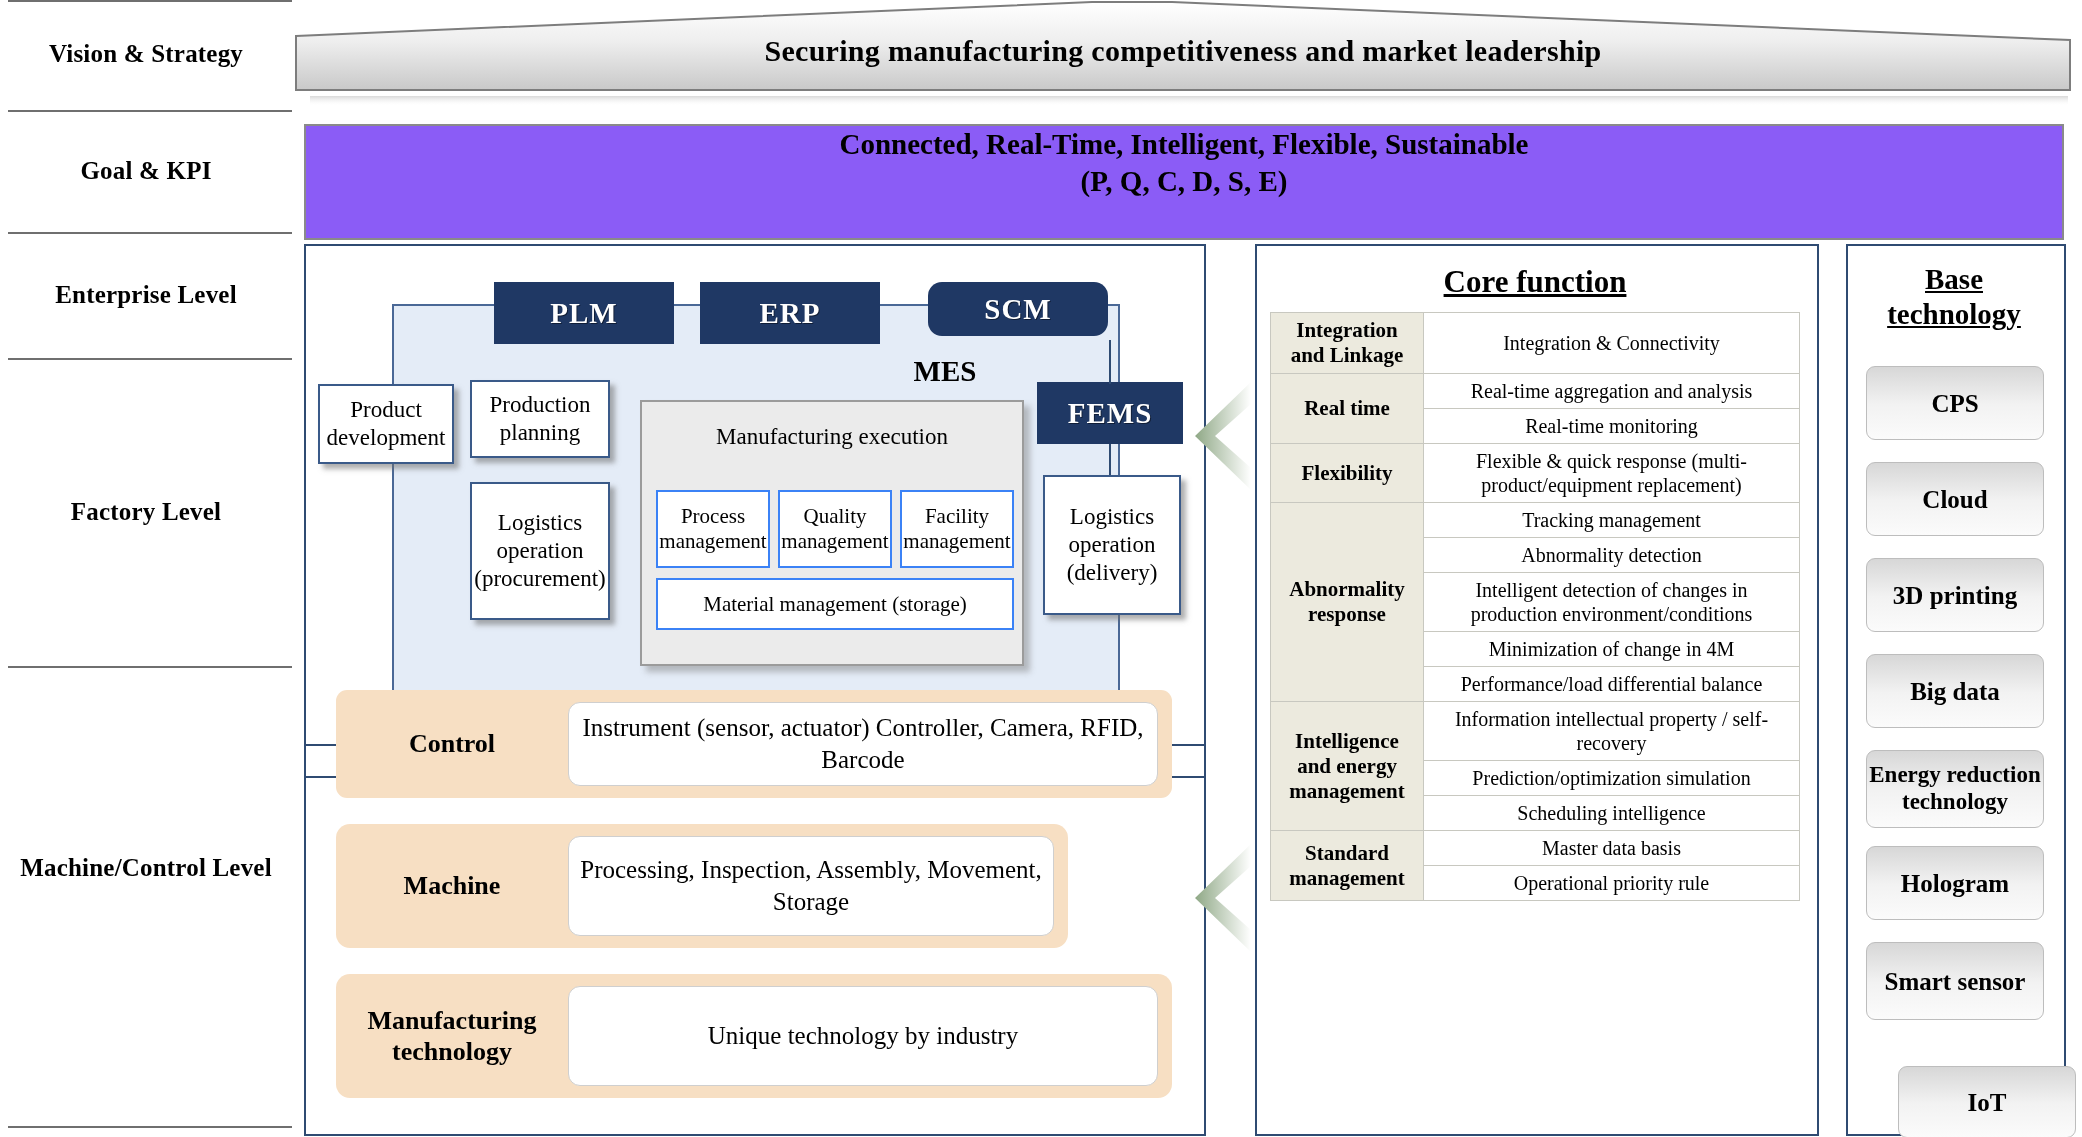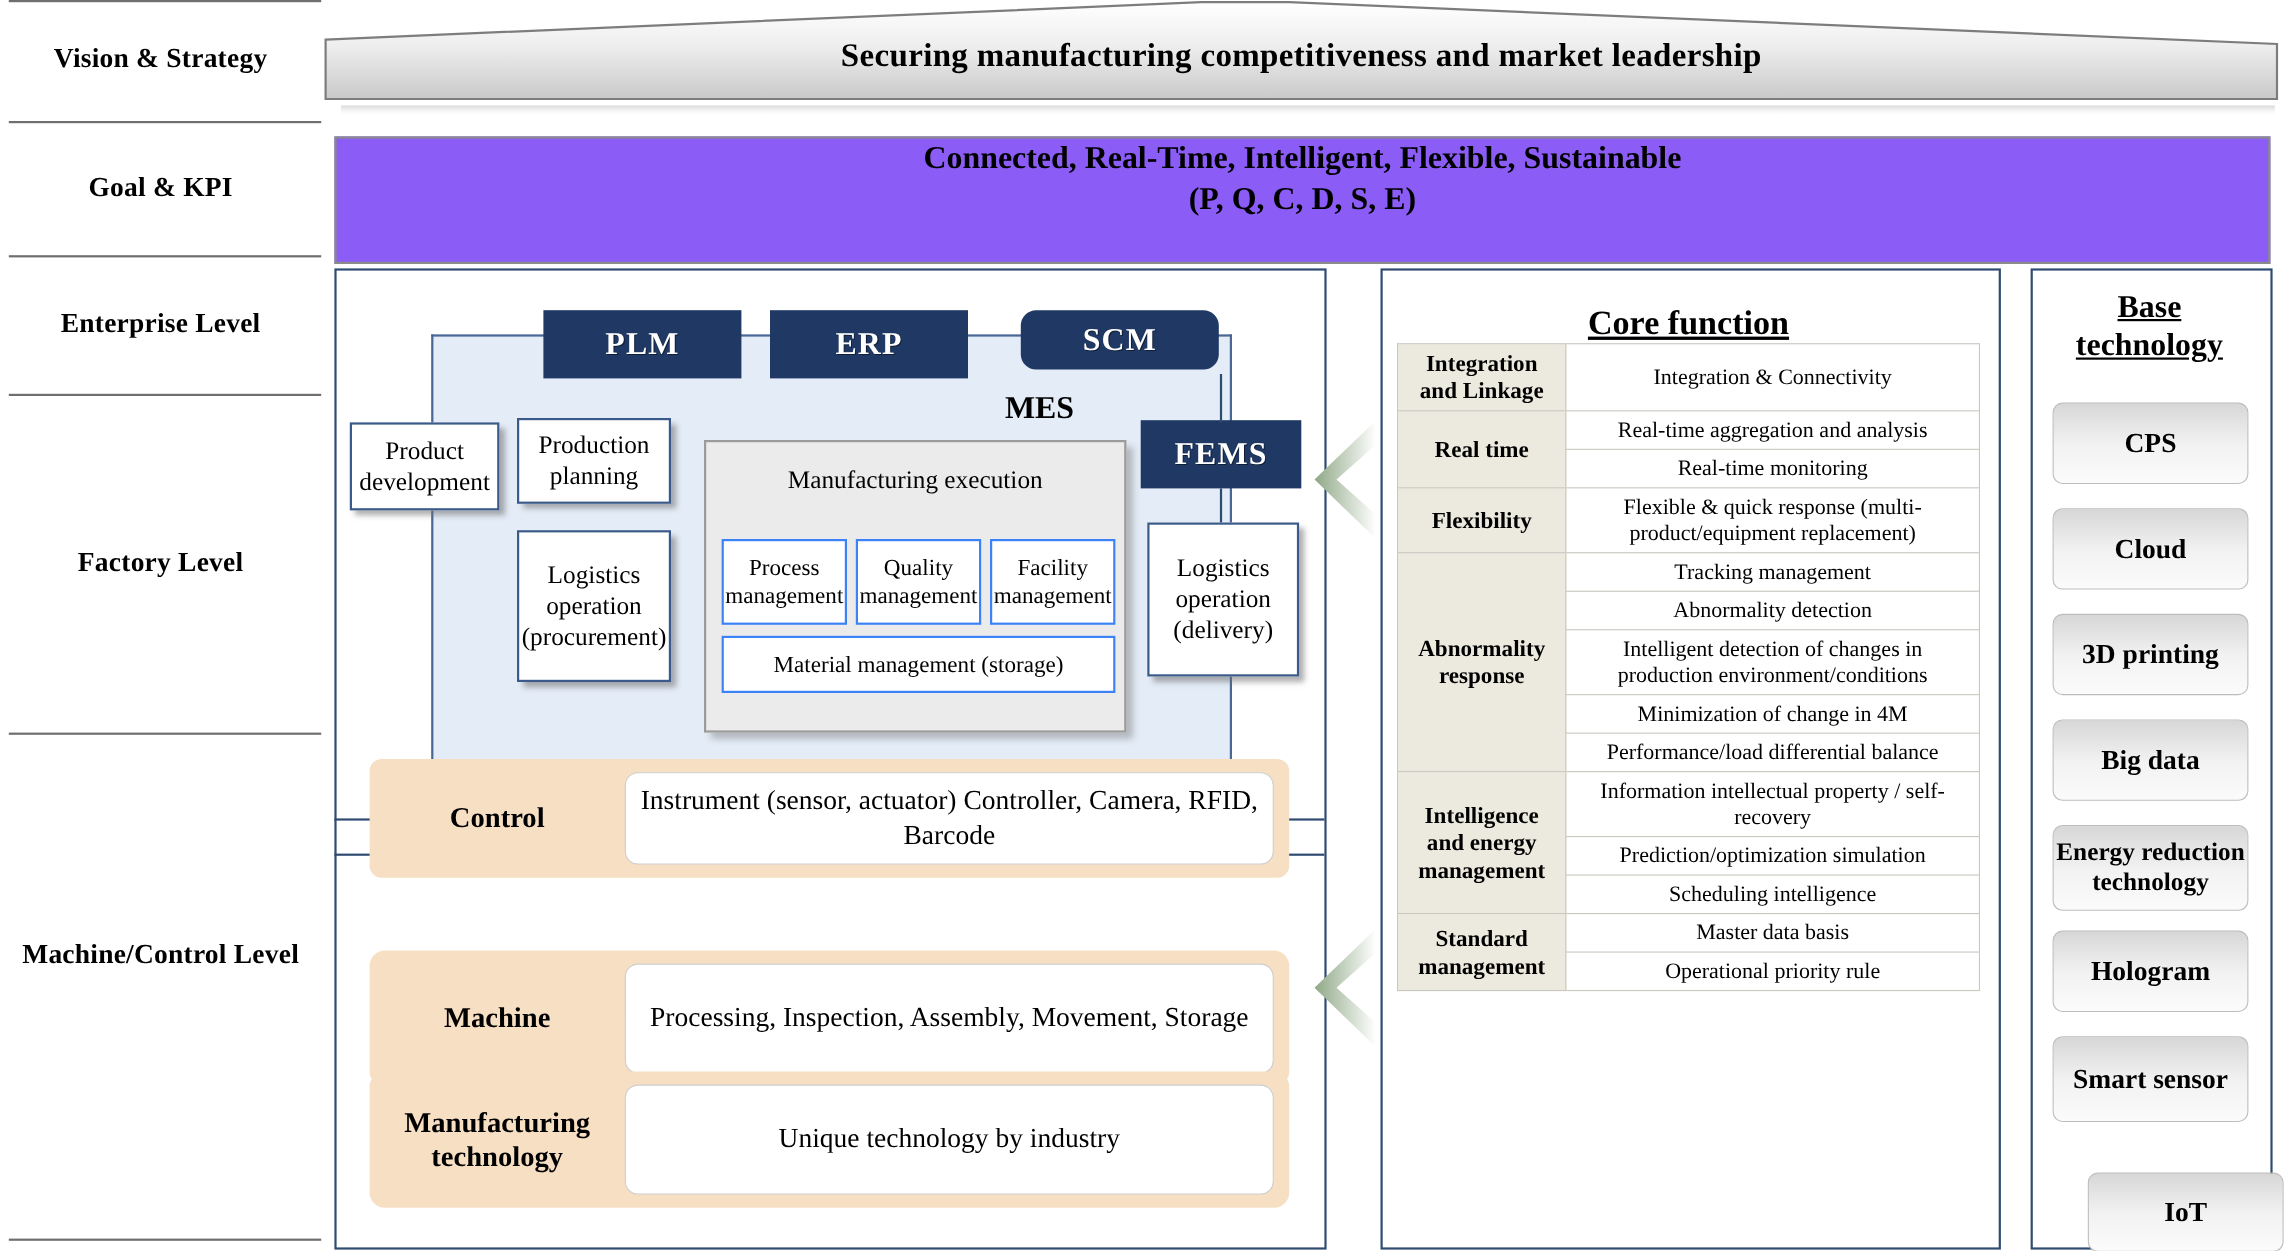"Core function" .core-title { top: 276px -> 264px }
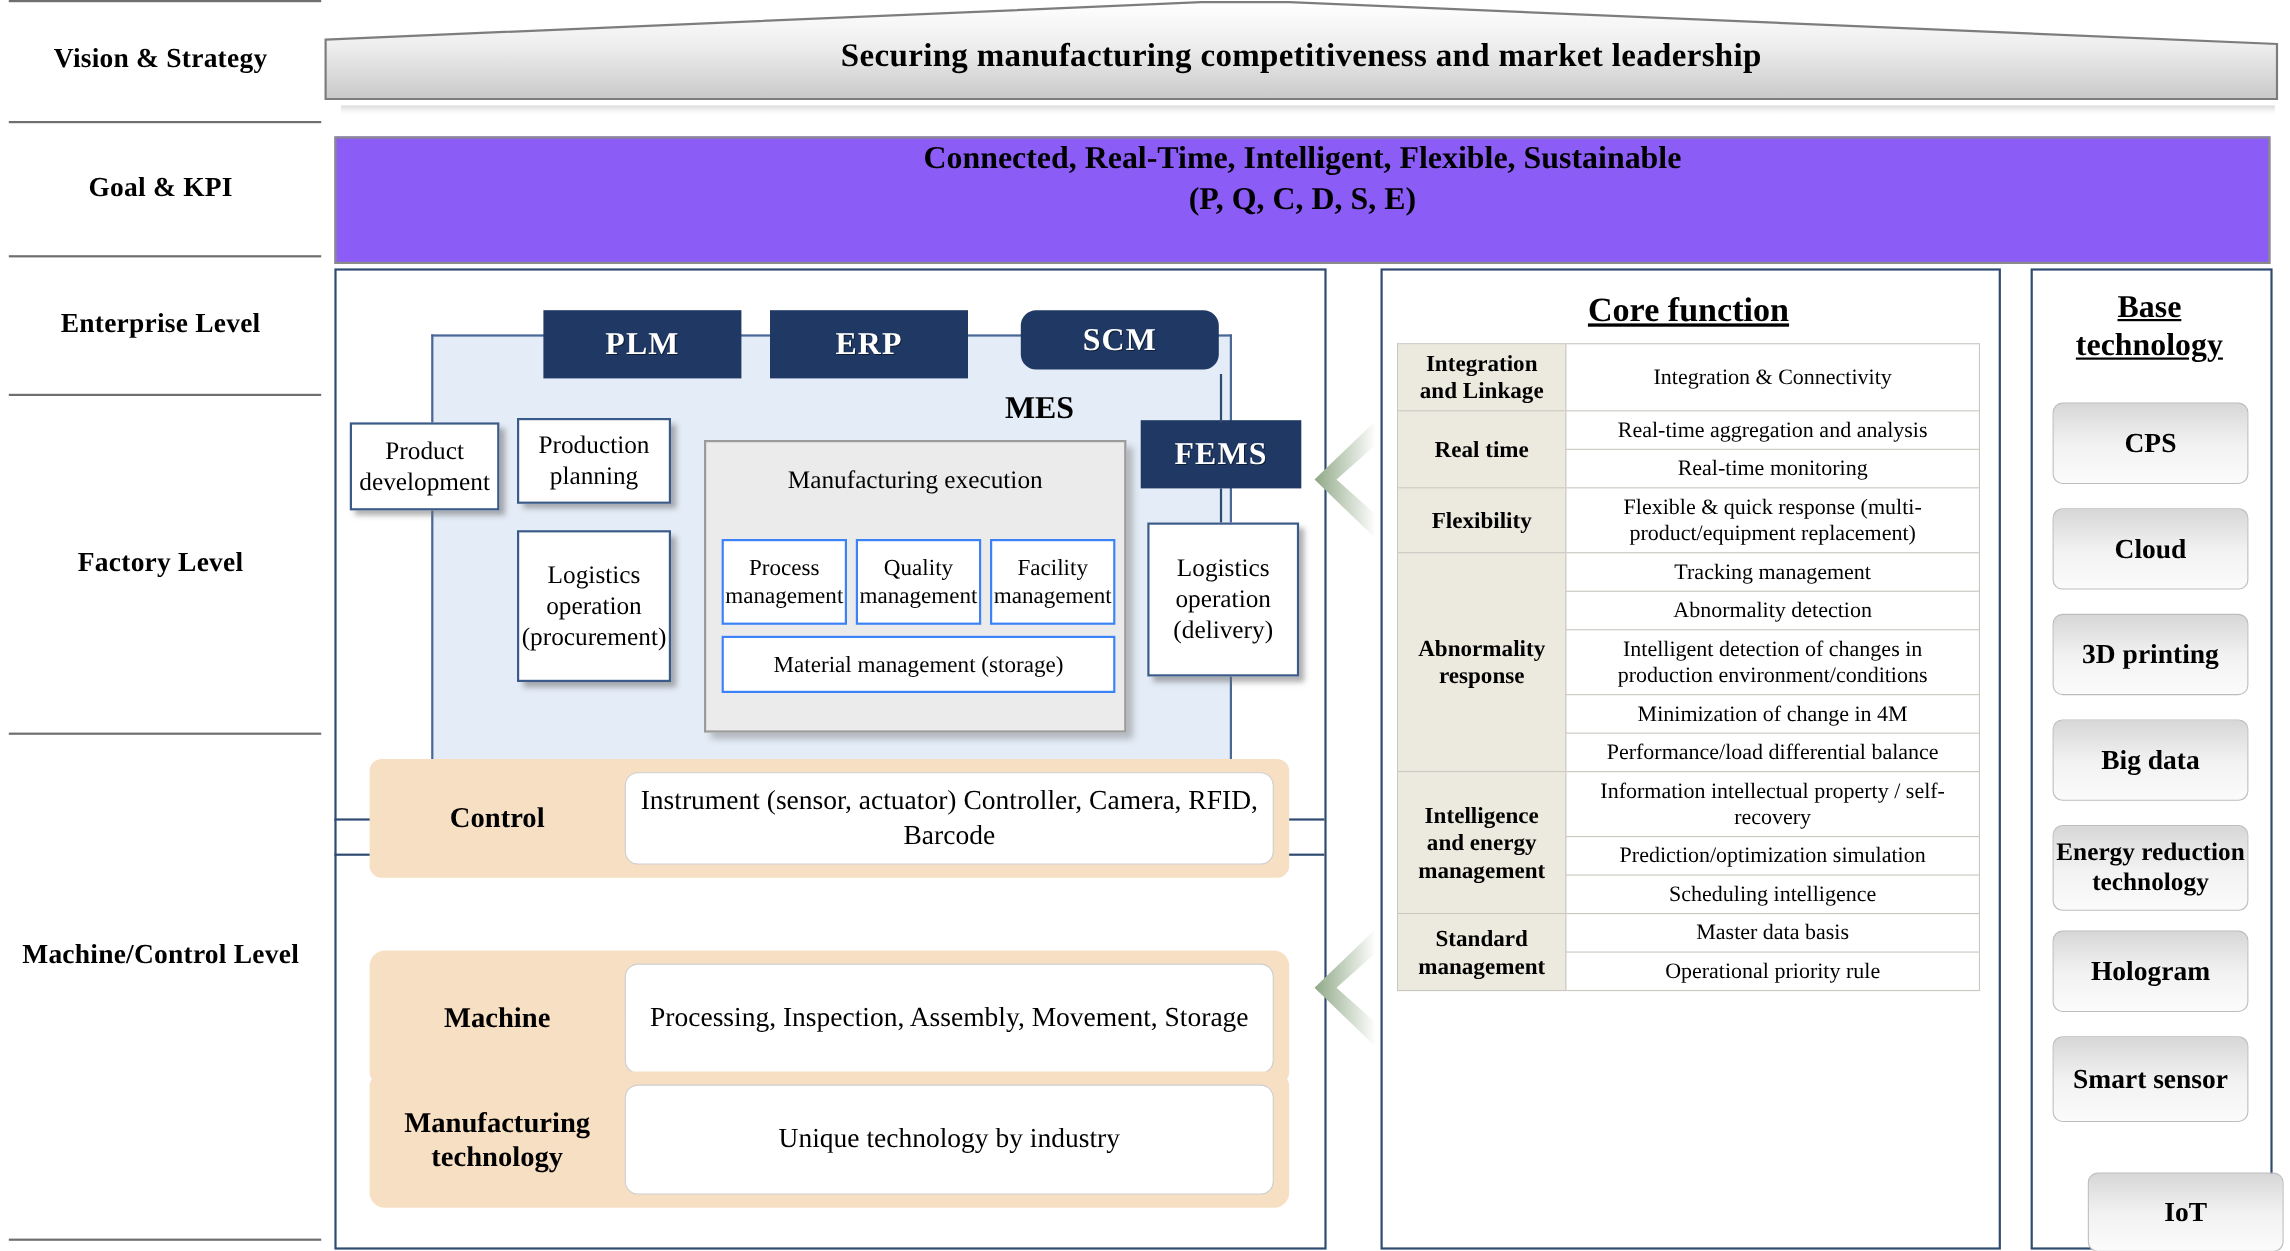"Machine" #row-machine { margin-top: 40px -> none; width: 836px -> 732px }
